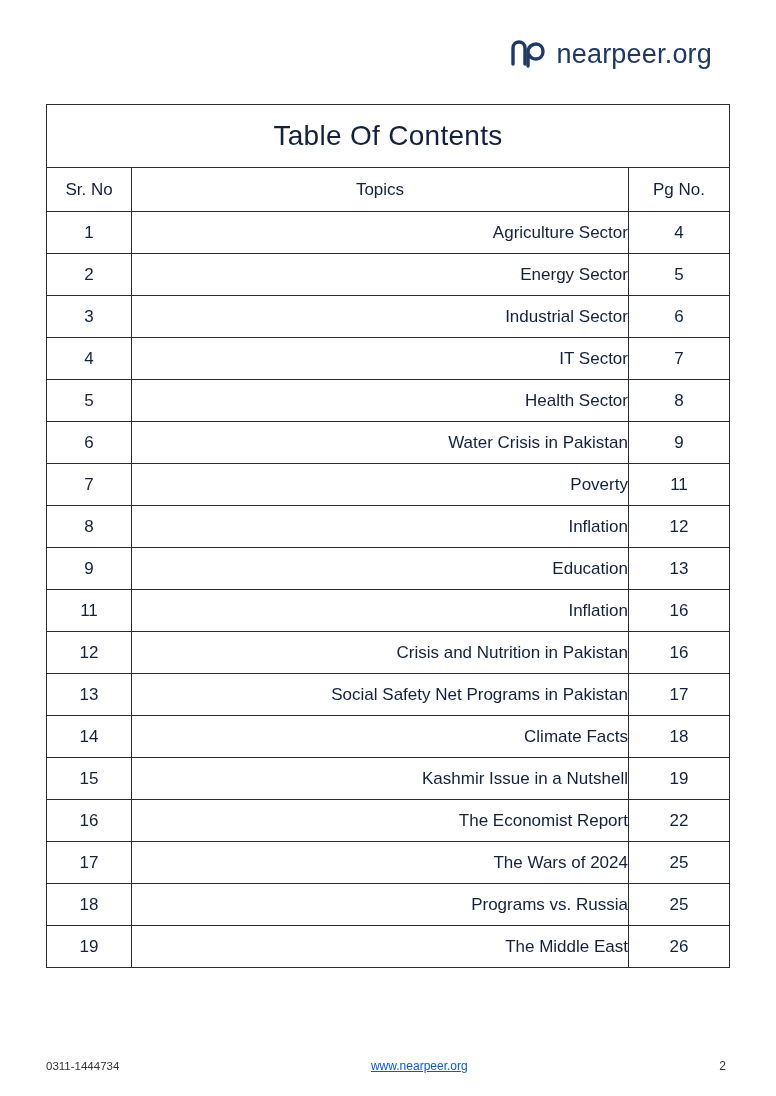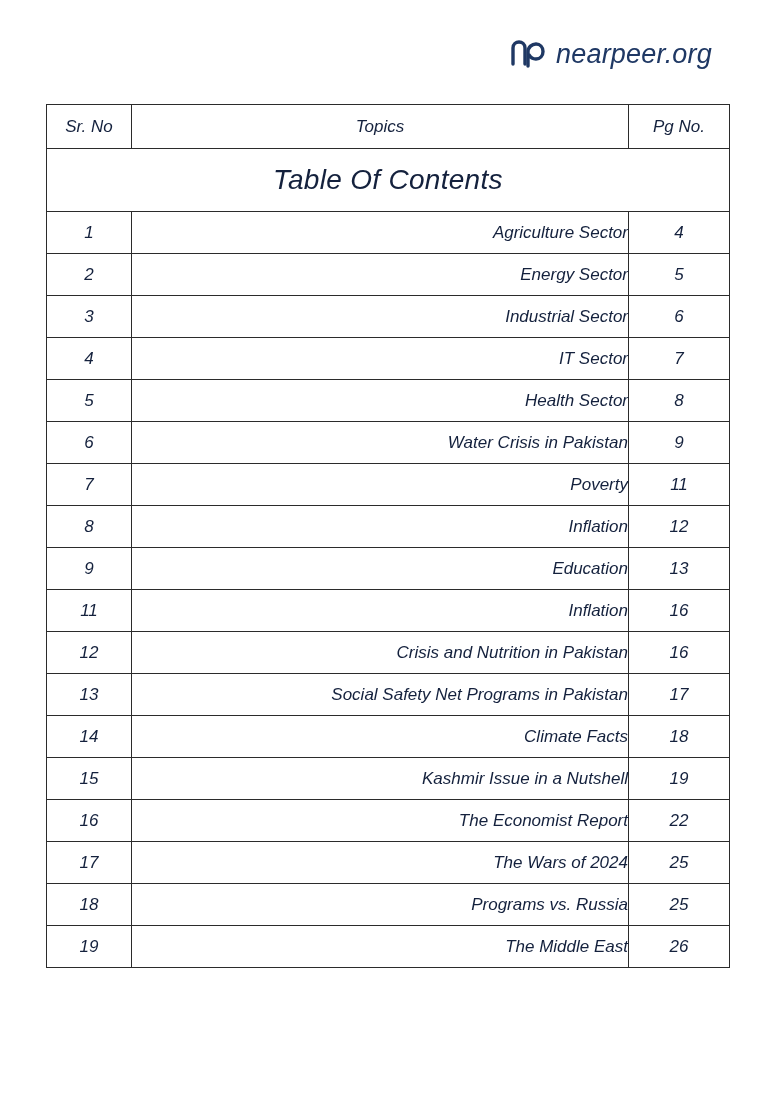"nearpeer.org" .page { font-style: italic -> none }
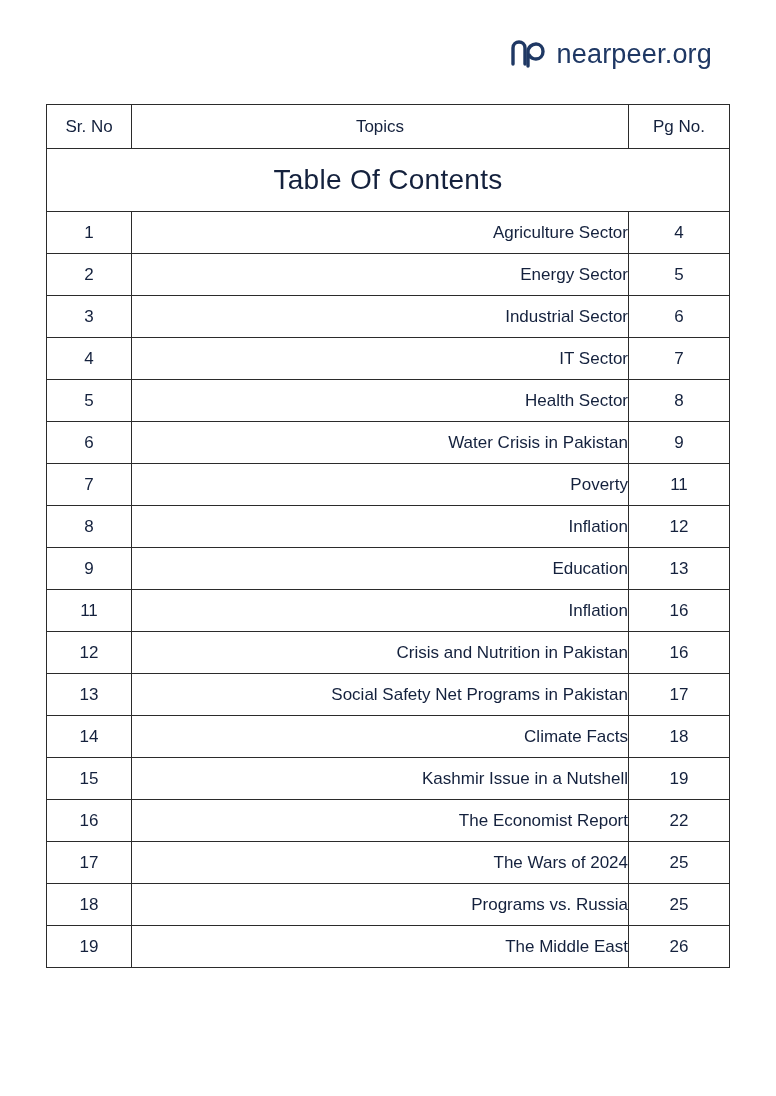"Sr. No" tr { order: before "Table Of Contents" -> after "Table Of Contents" }
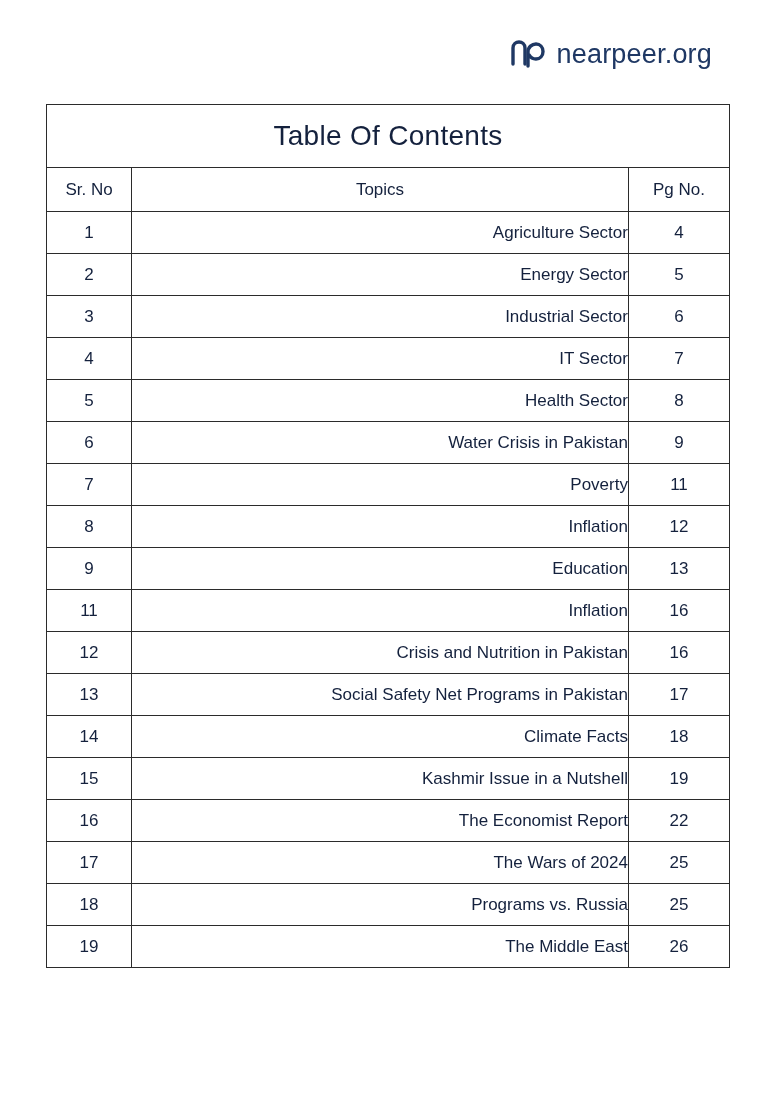"0311-1444734" div.footer { html: none -> <div> <span>0311-1444734</span> <span> <a>www.nearpeer.org</a> </span> <span>2</span> </div> }
